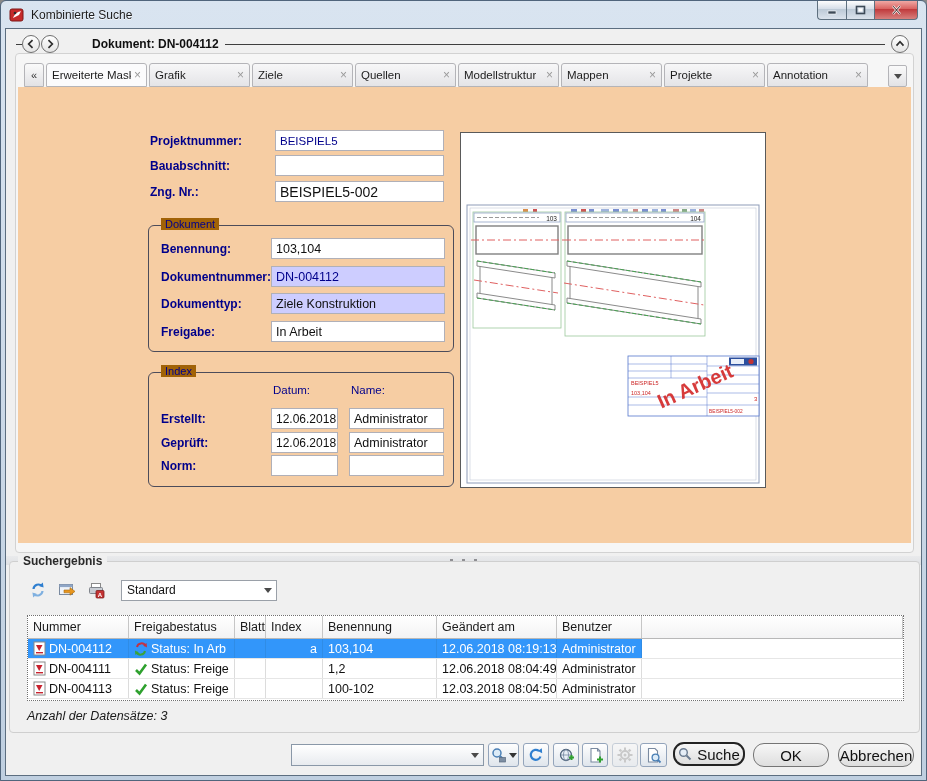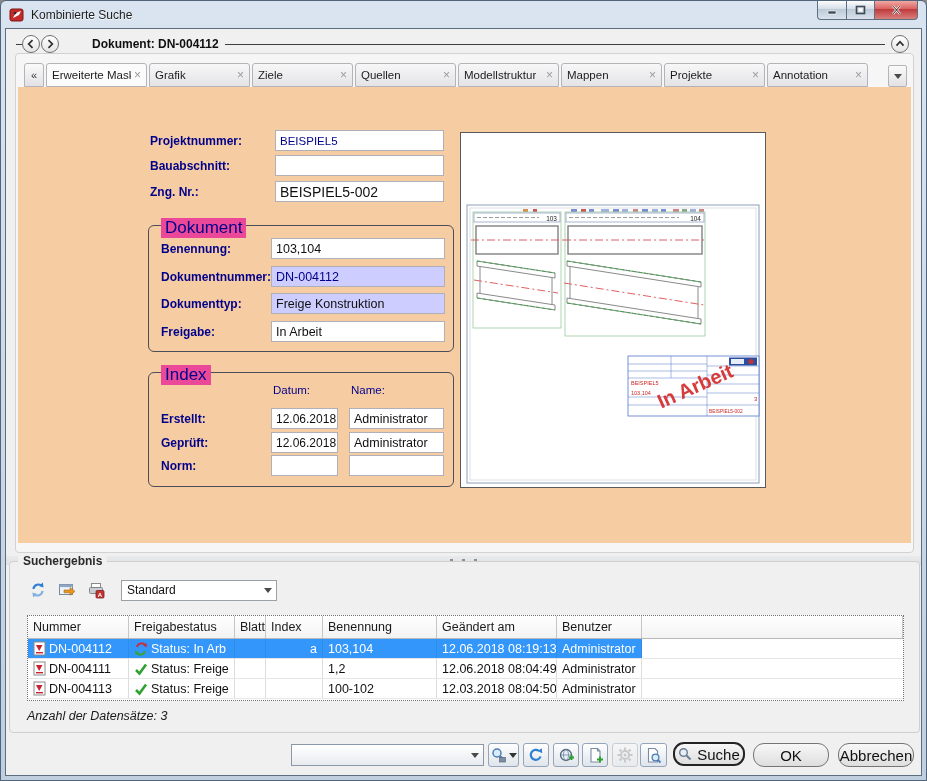"Dokument" .group-legend { background: #ec4899 -> #a16207; font-size: 17px -> 11px }
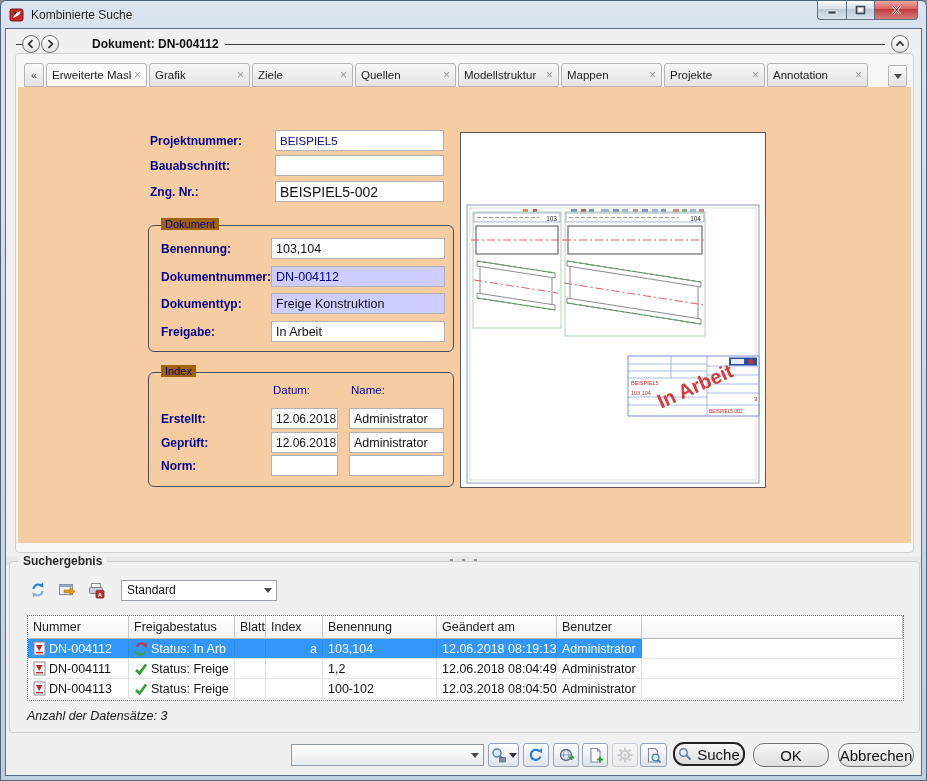"Freige Konstruktion" div.field { text: Freige -> Ziele }
